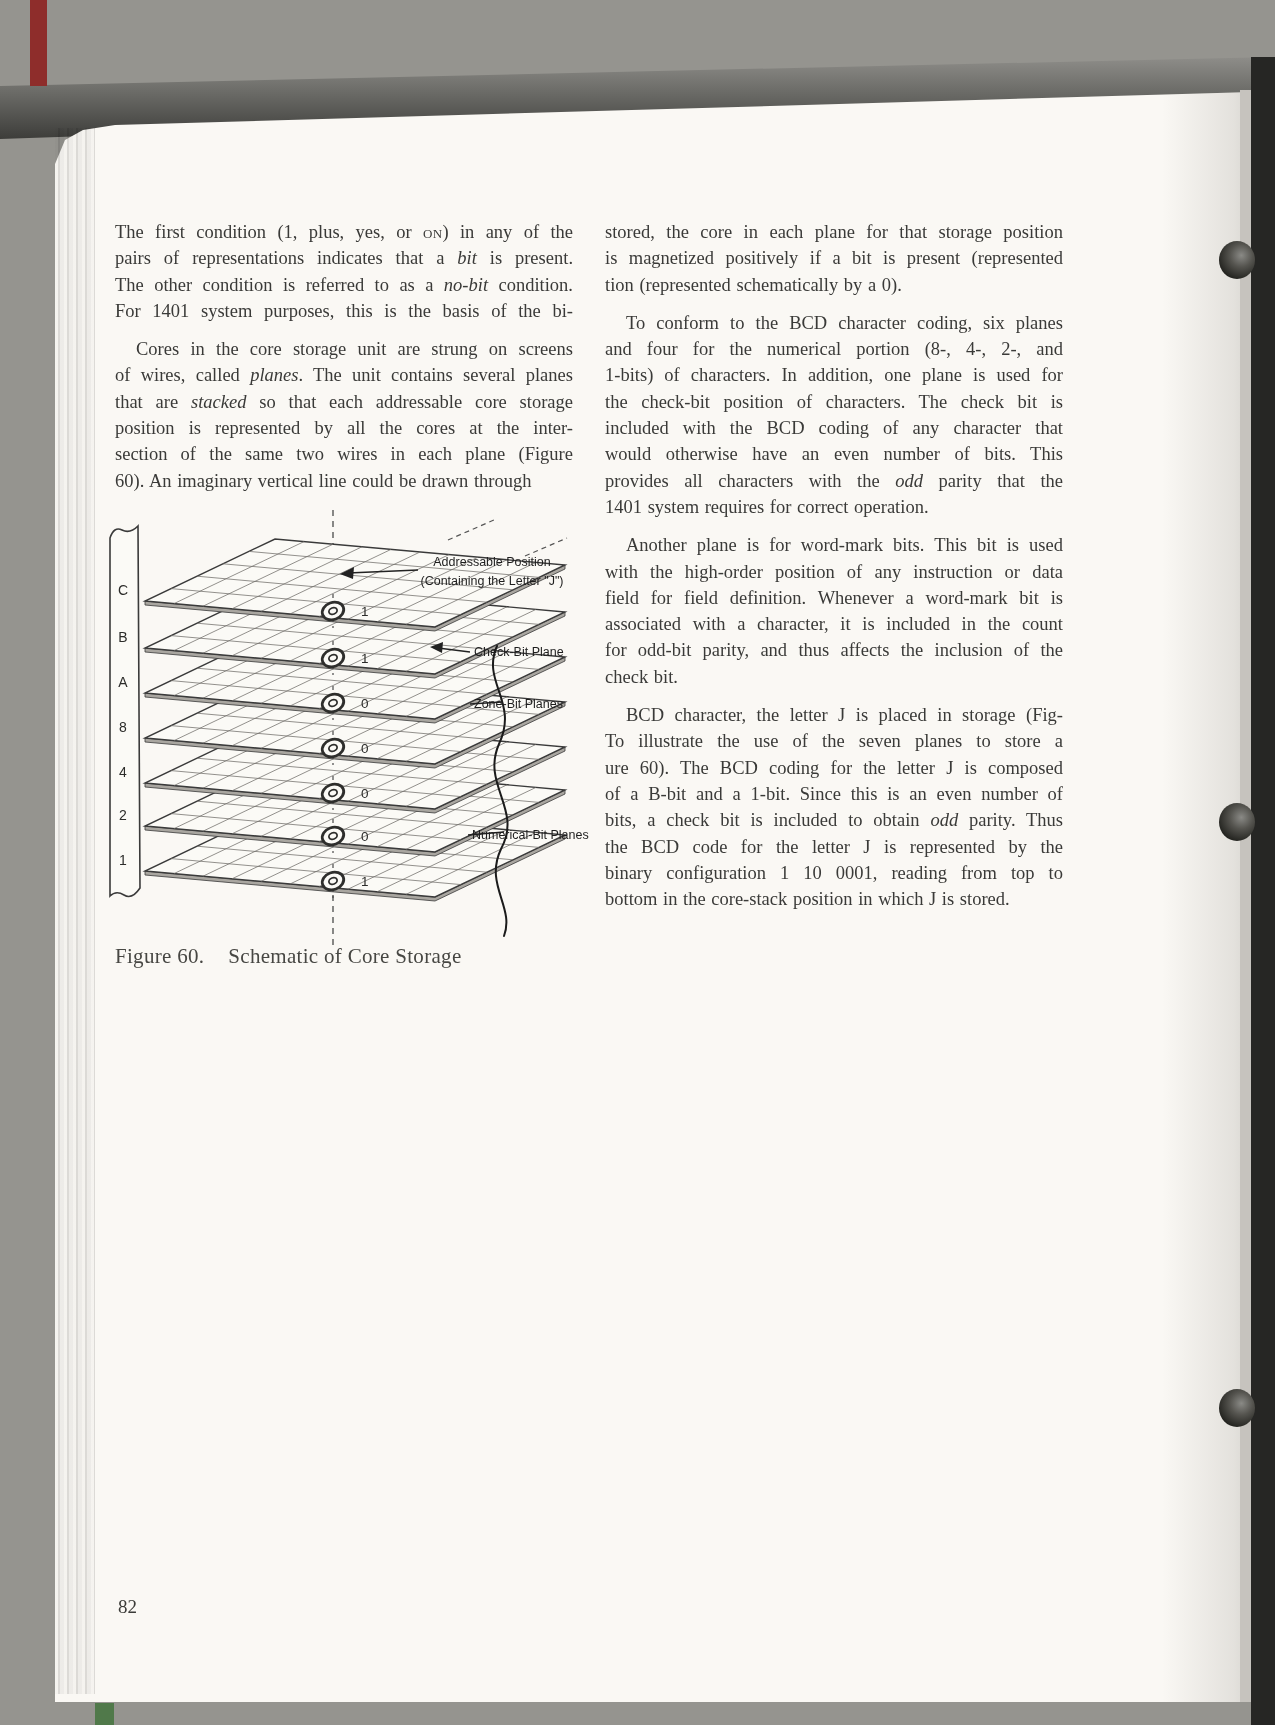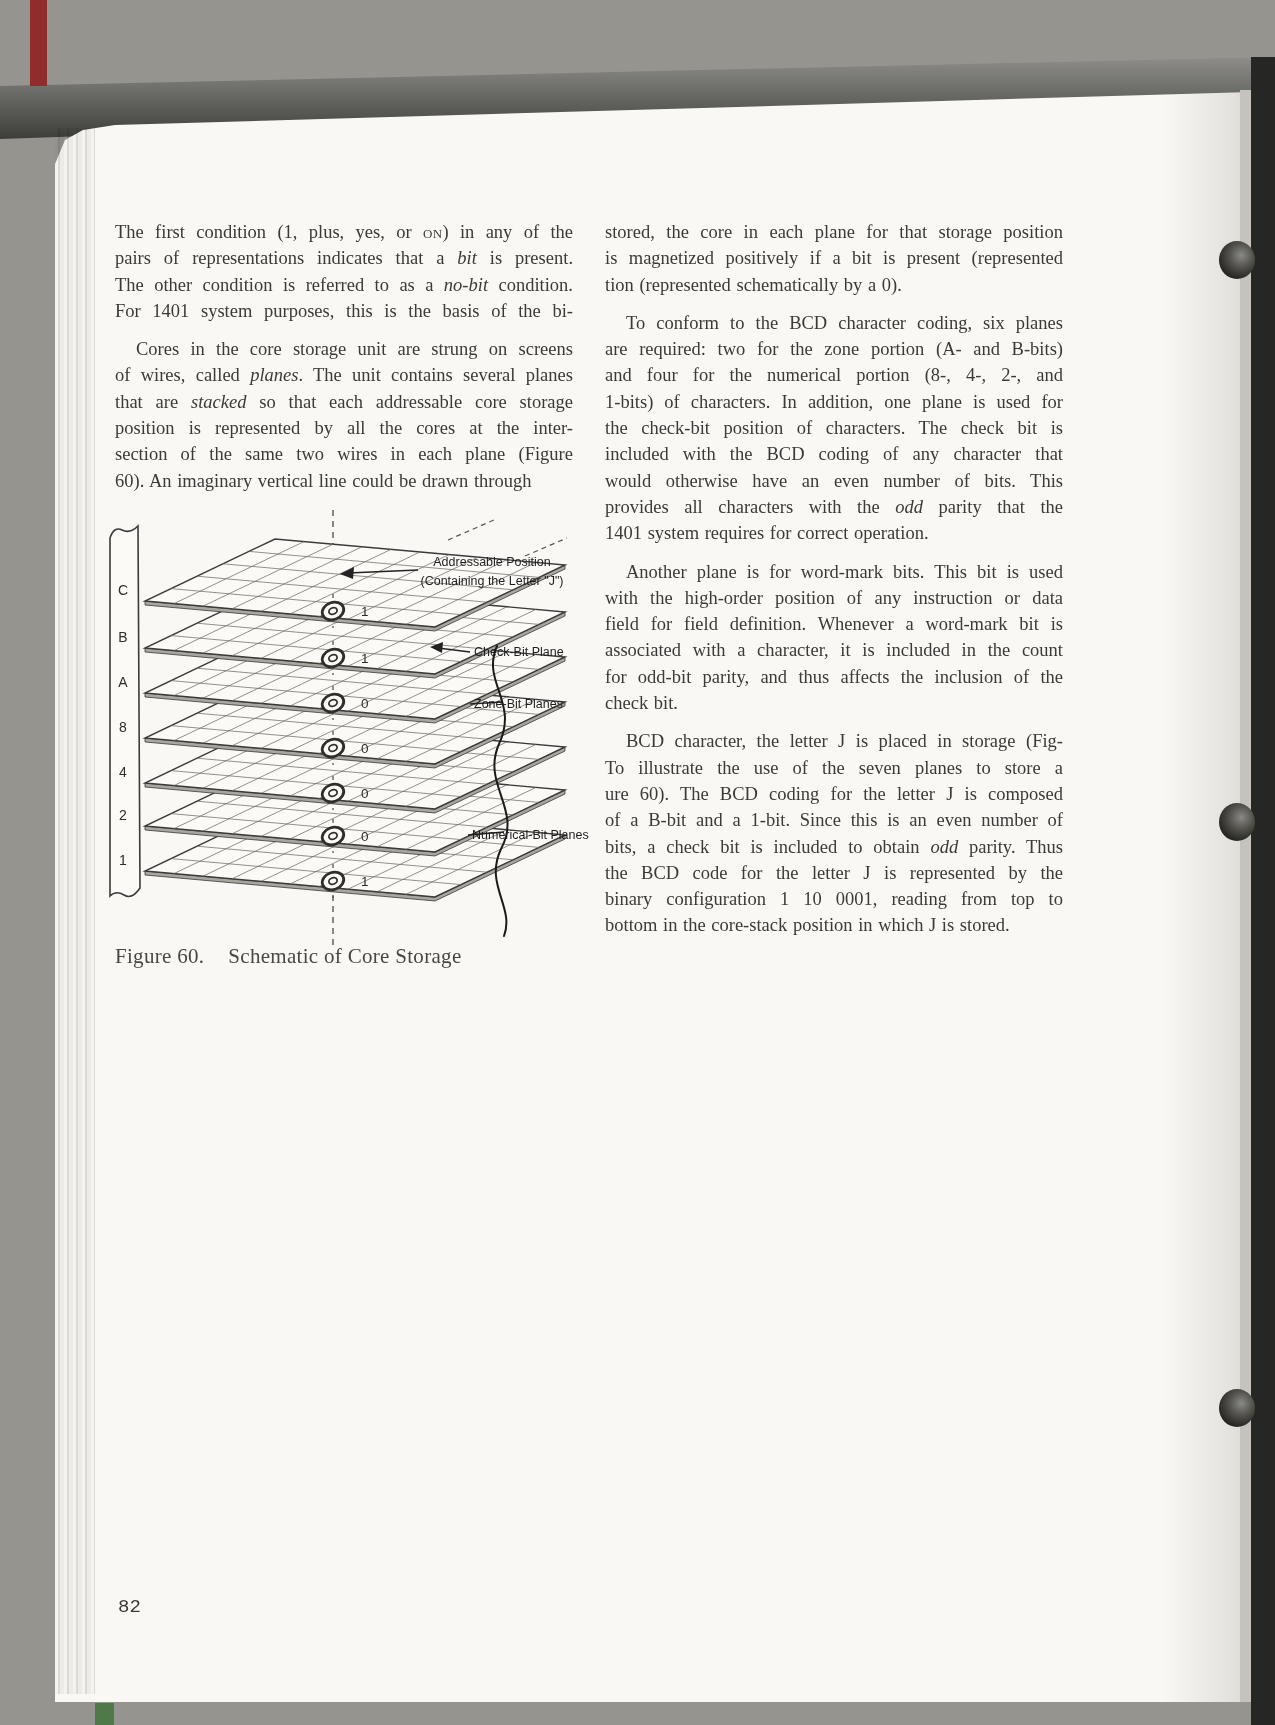"are required: two for the" div.line { html: <div>are required: two for the zone portion (A- and B-bits)</div> -> none }
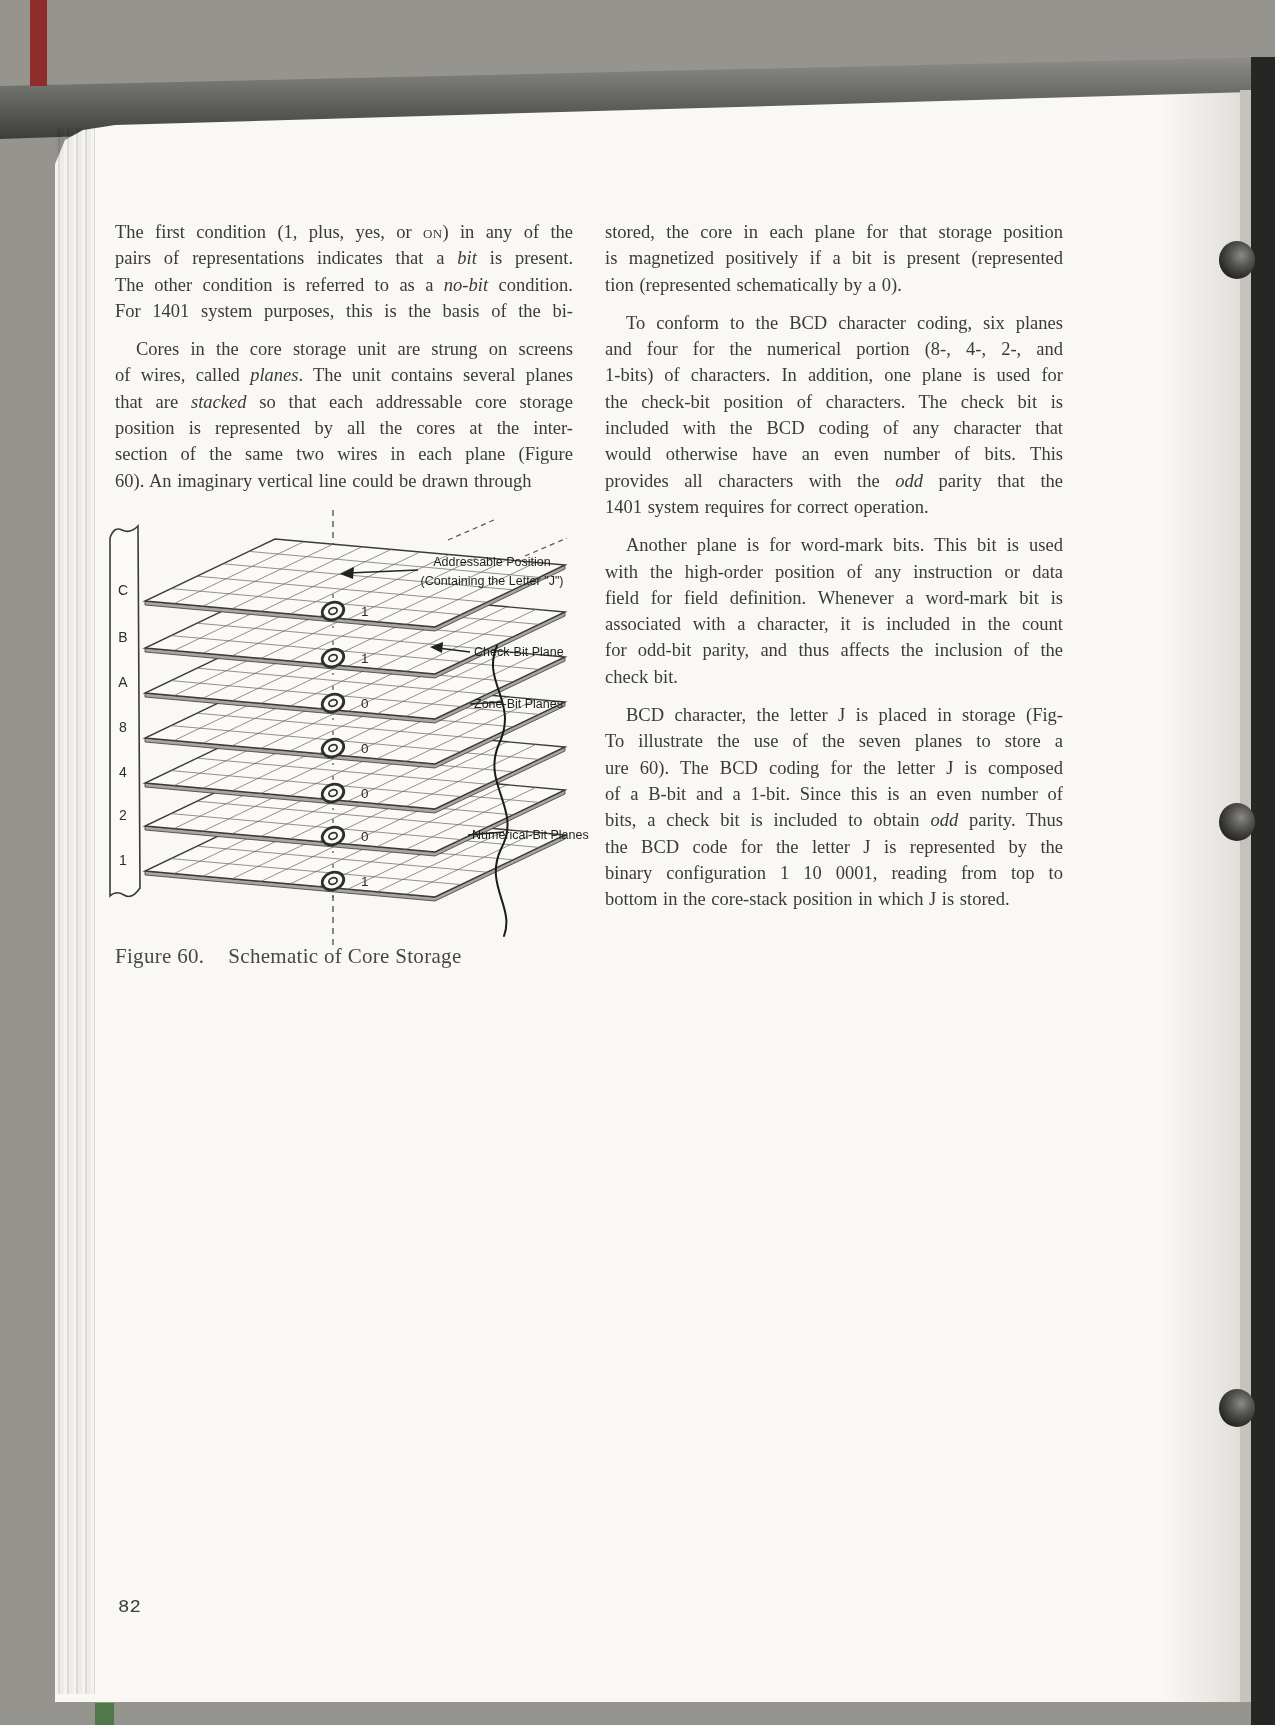"82" .page-number { font-family: Liberation Mono, monospace -> none }
